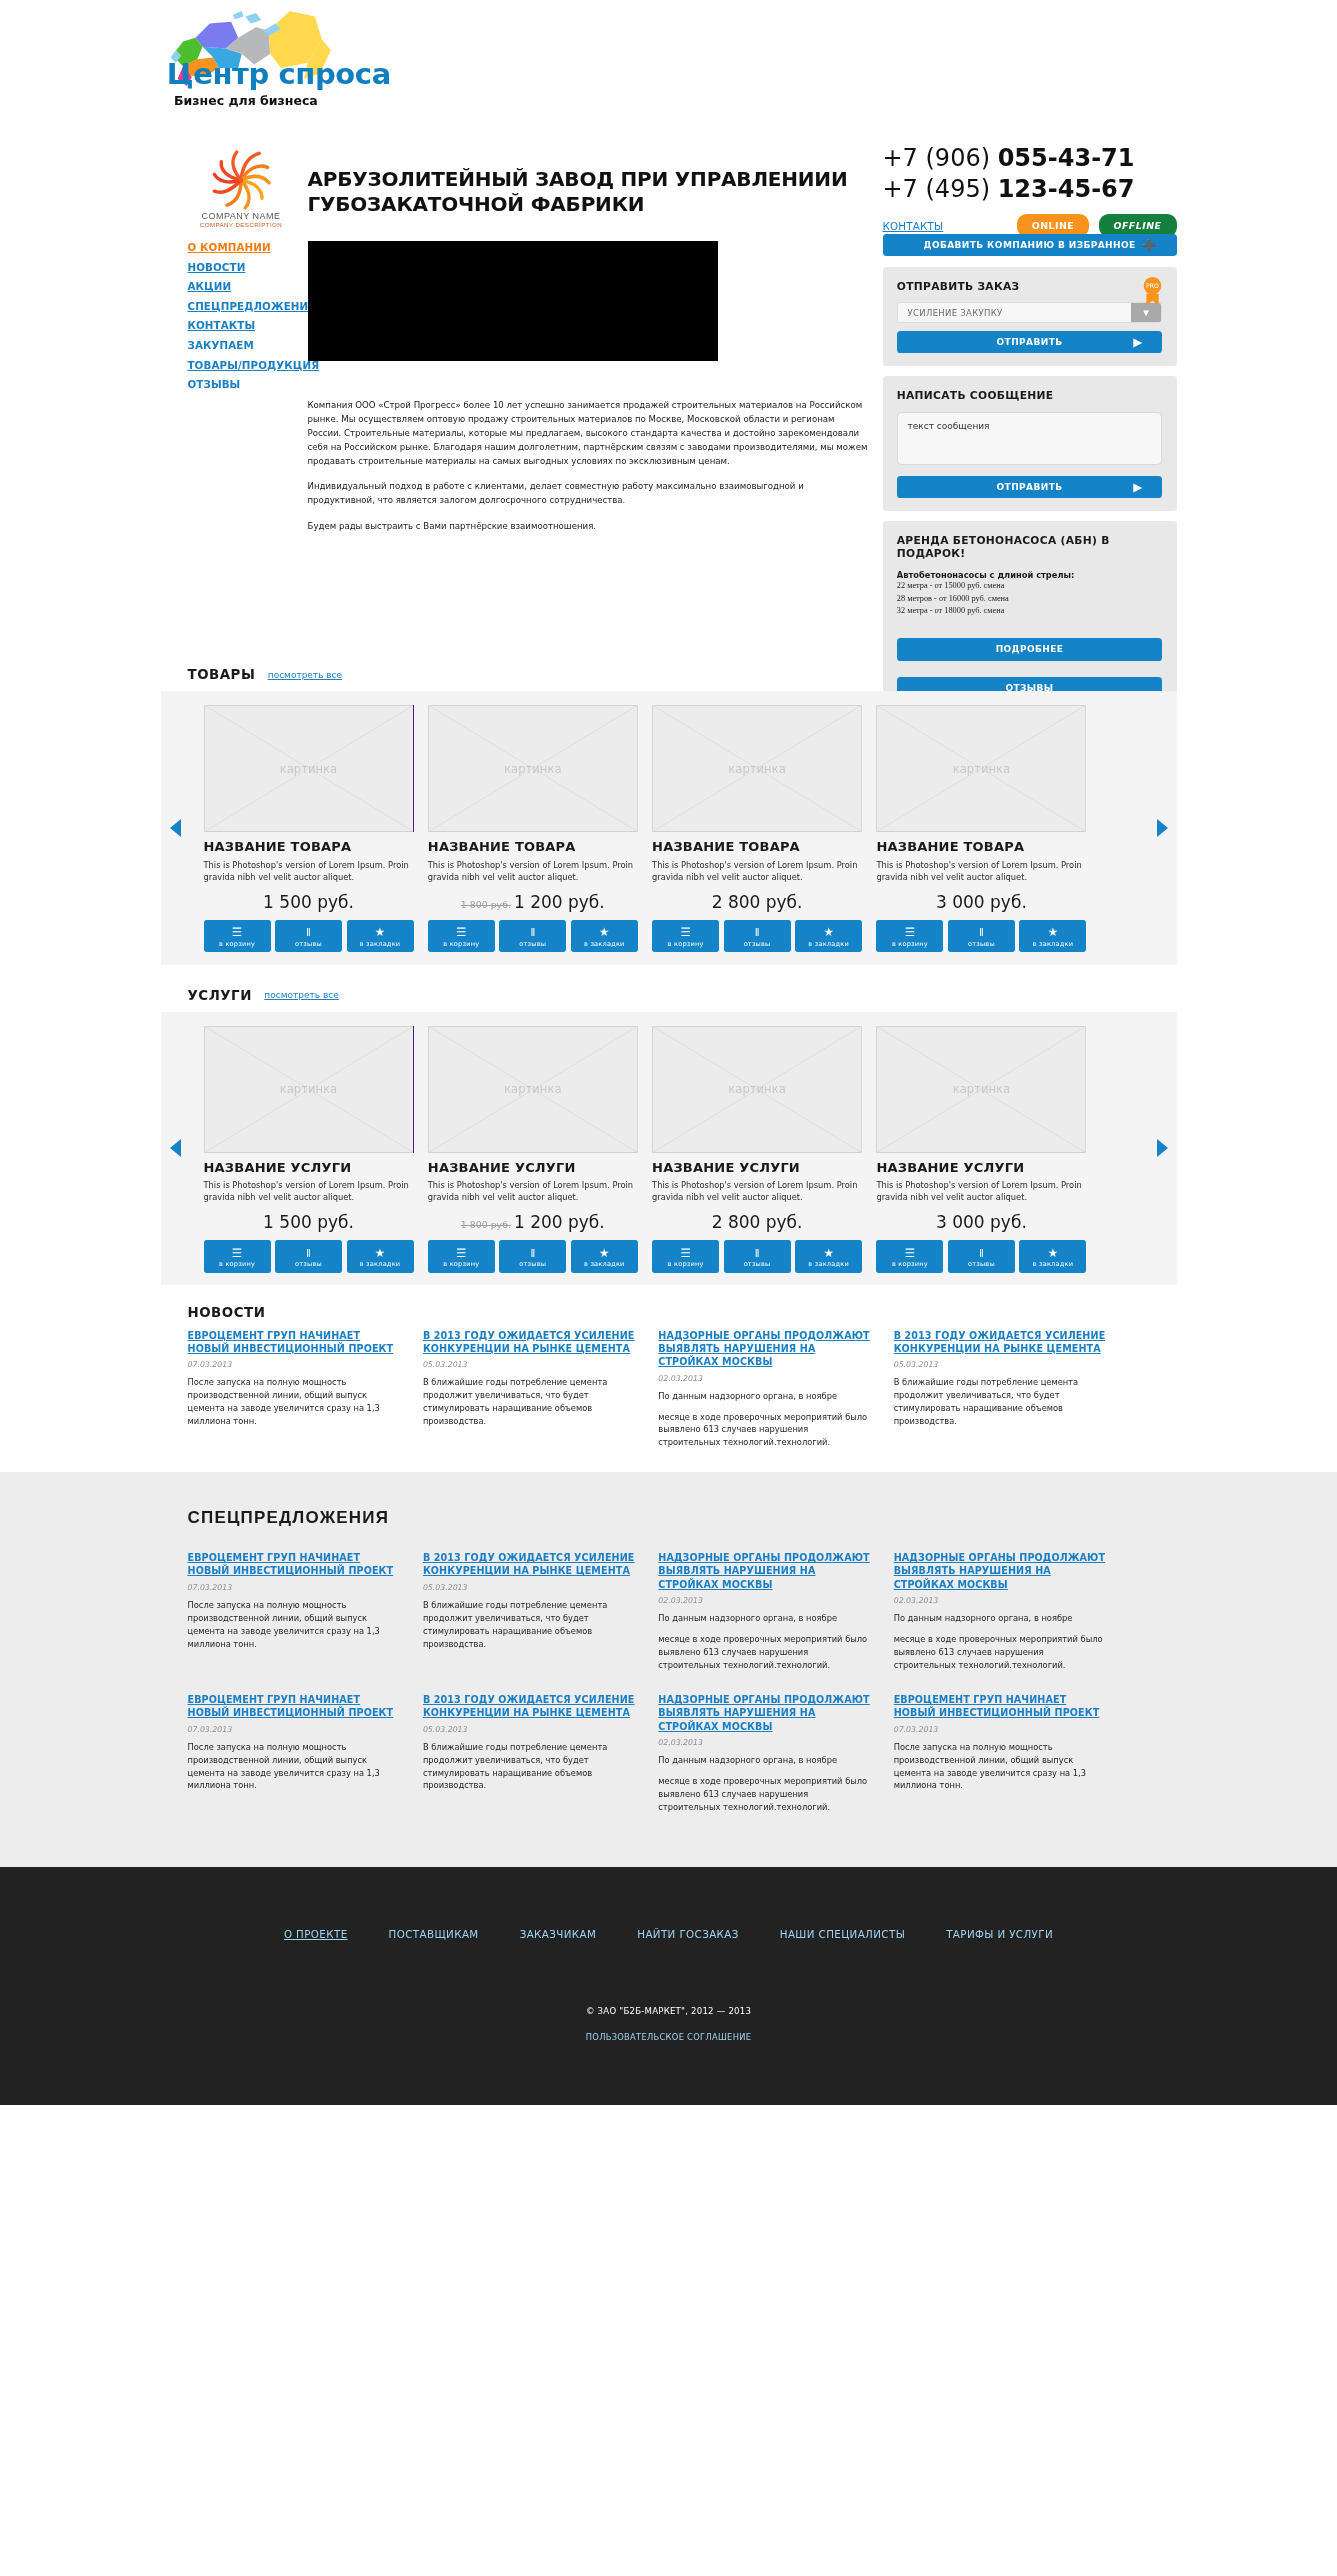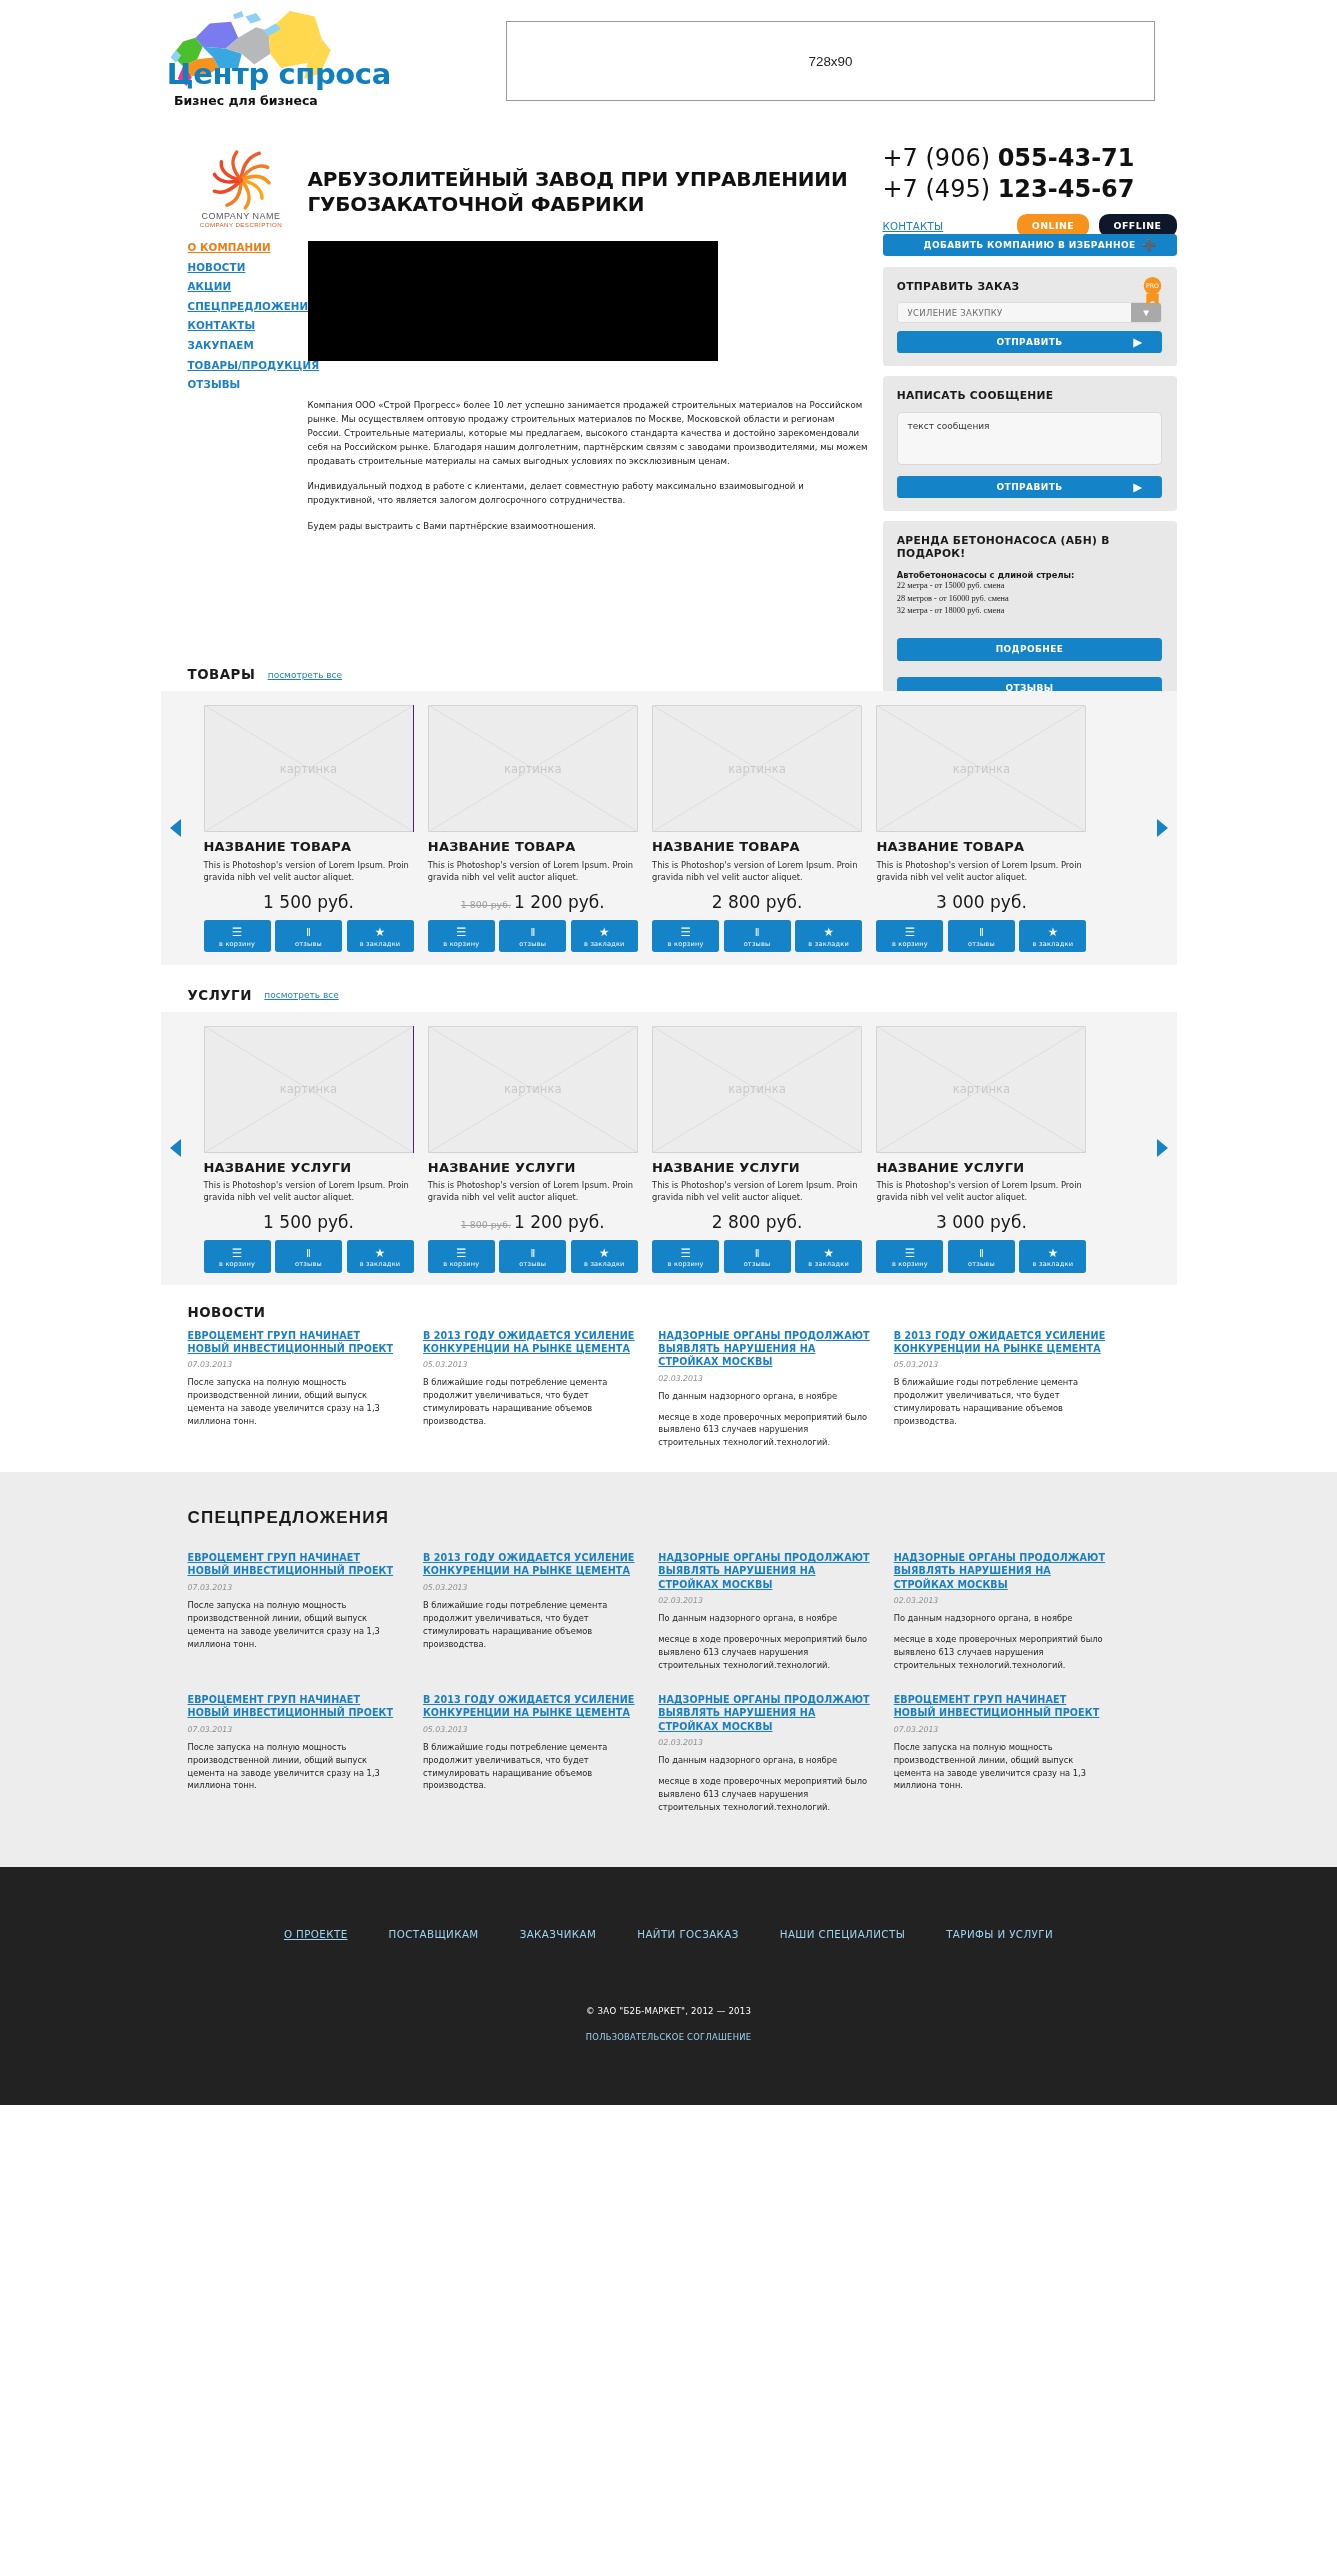"728x90" div.banner728 { html: <div> <span>728x90</span> </div> -> none }
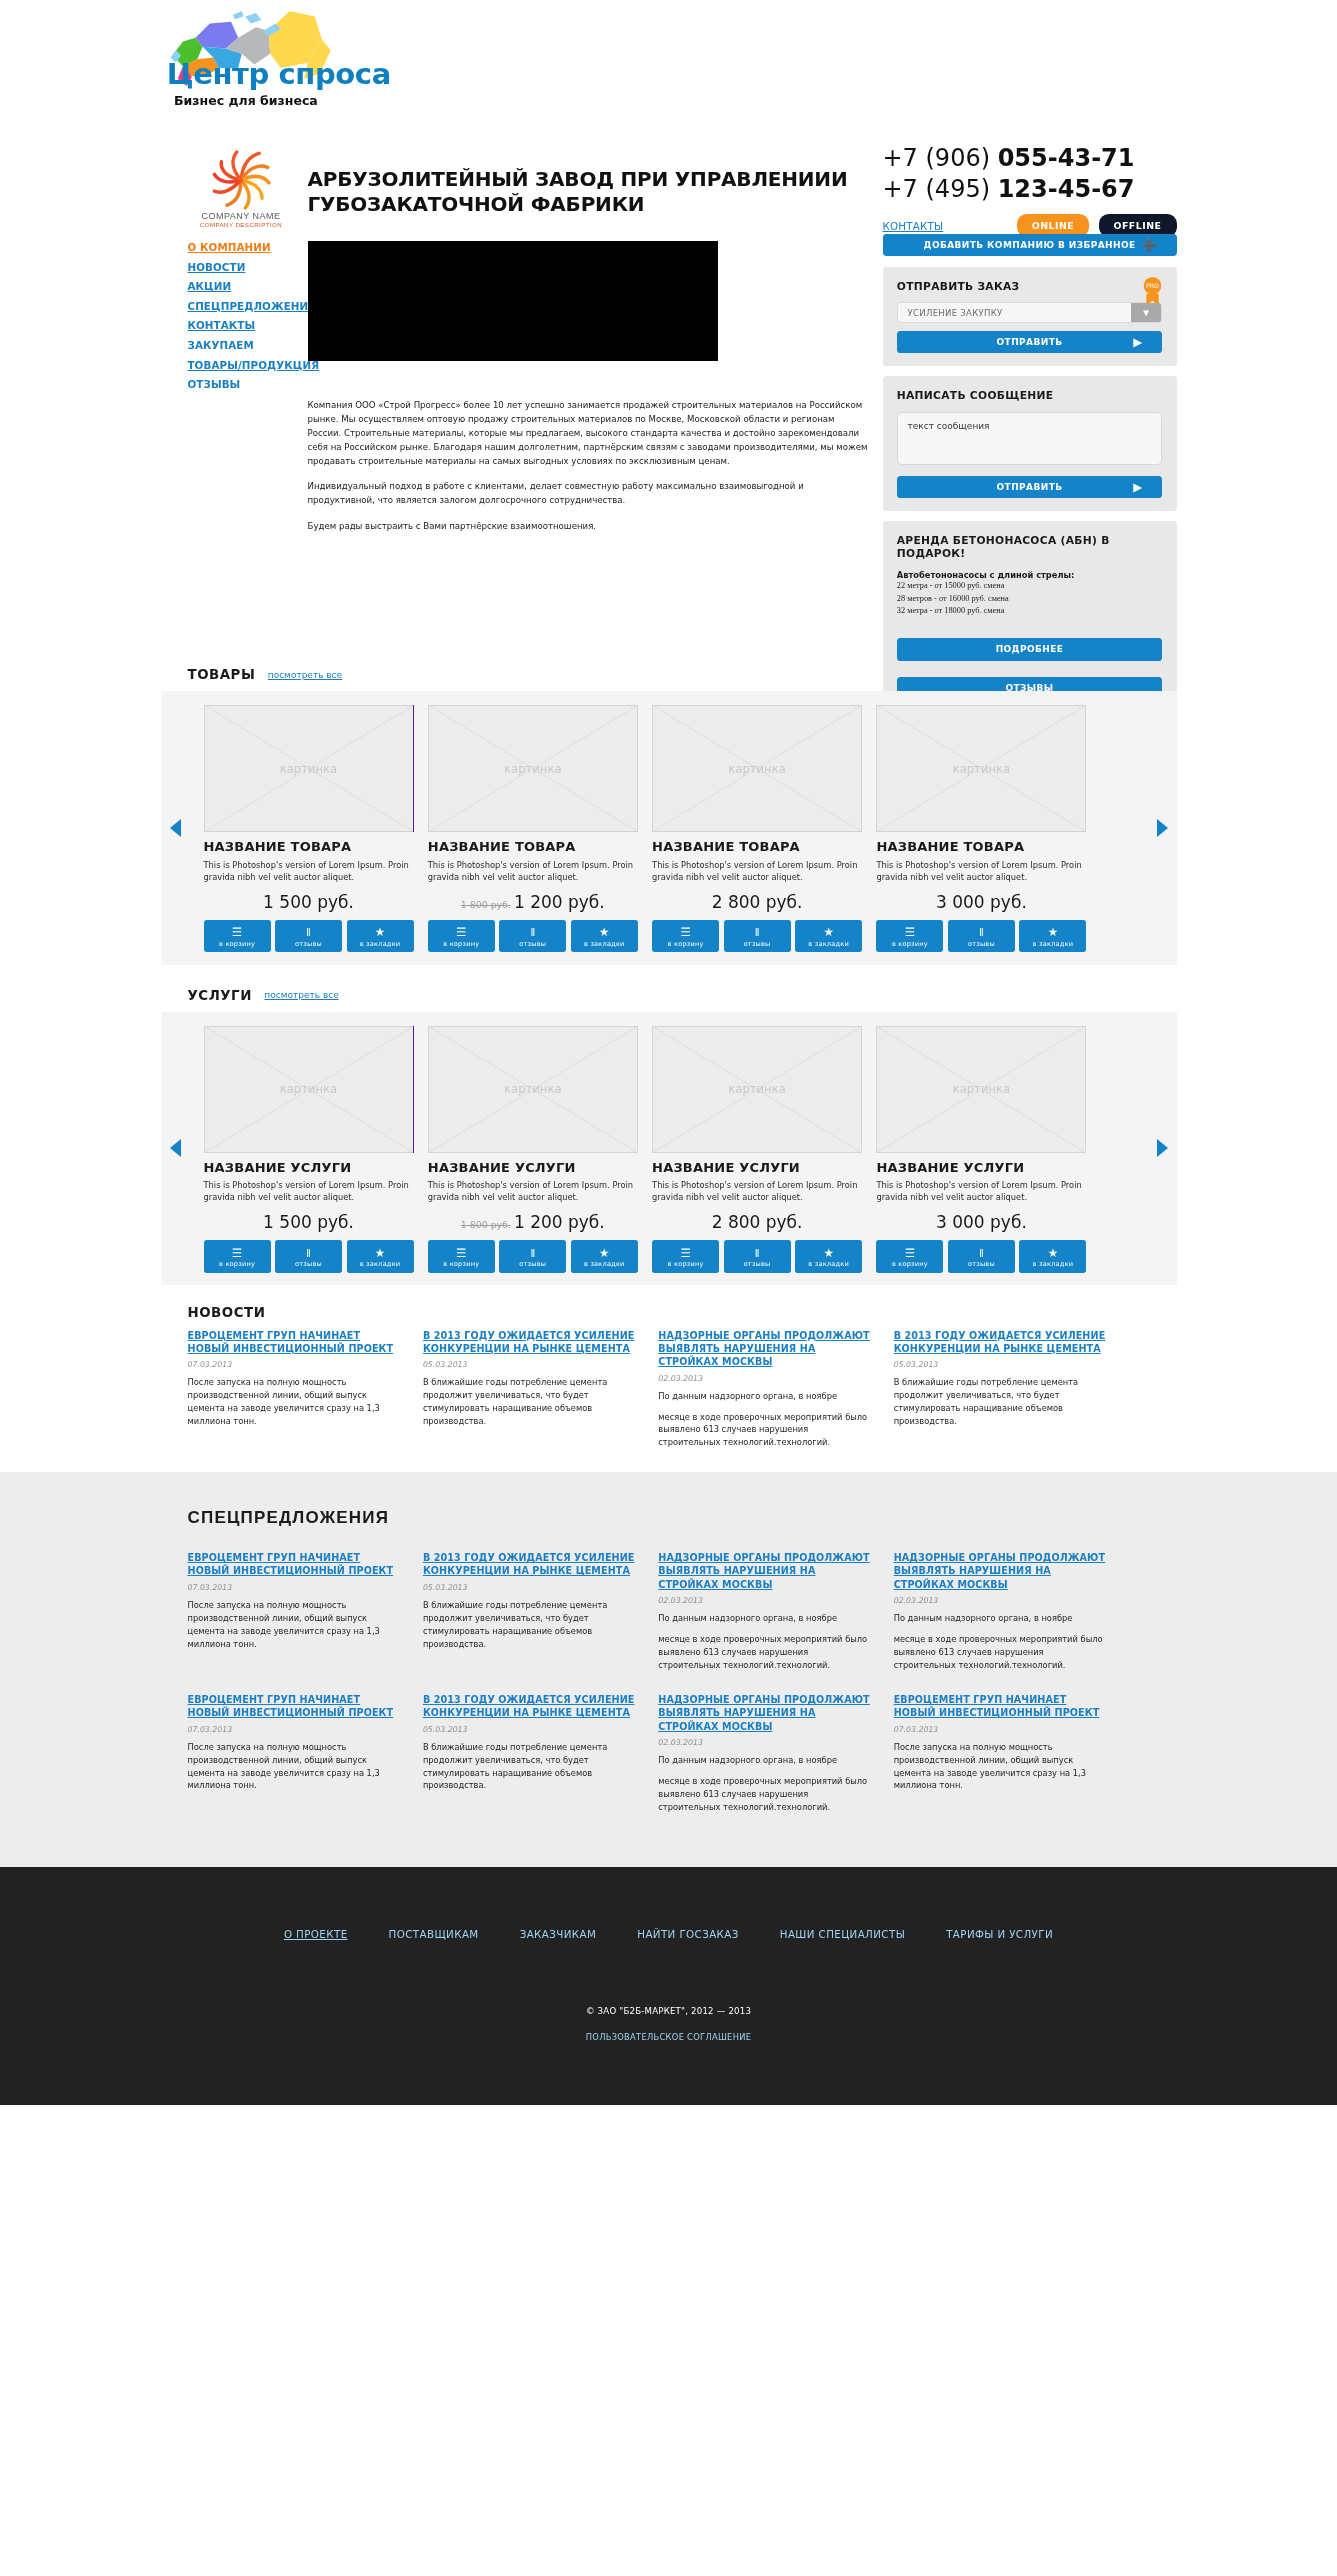"OFFLINE" .pill.offline { background: #0f172a -> #15803d; font-style: none -> italic }
